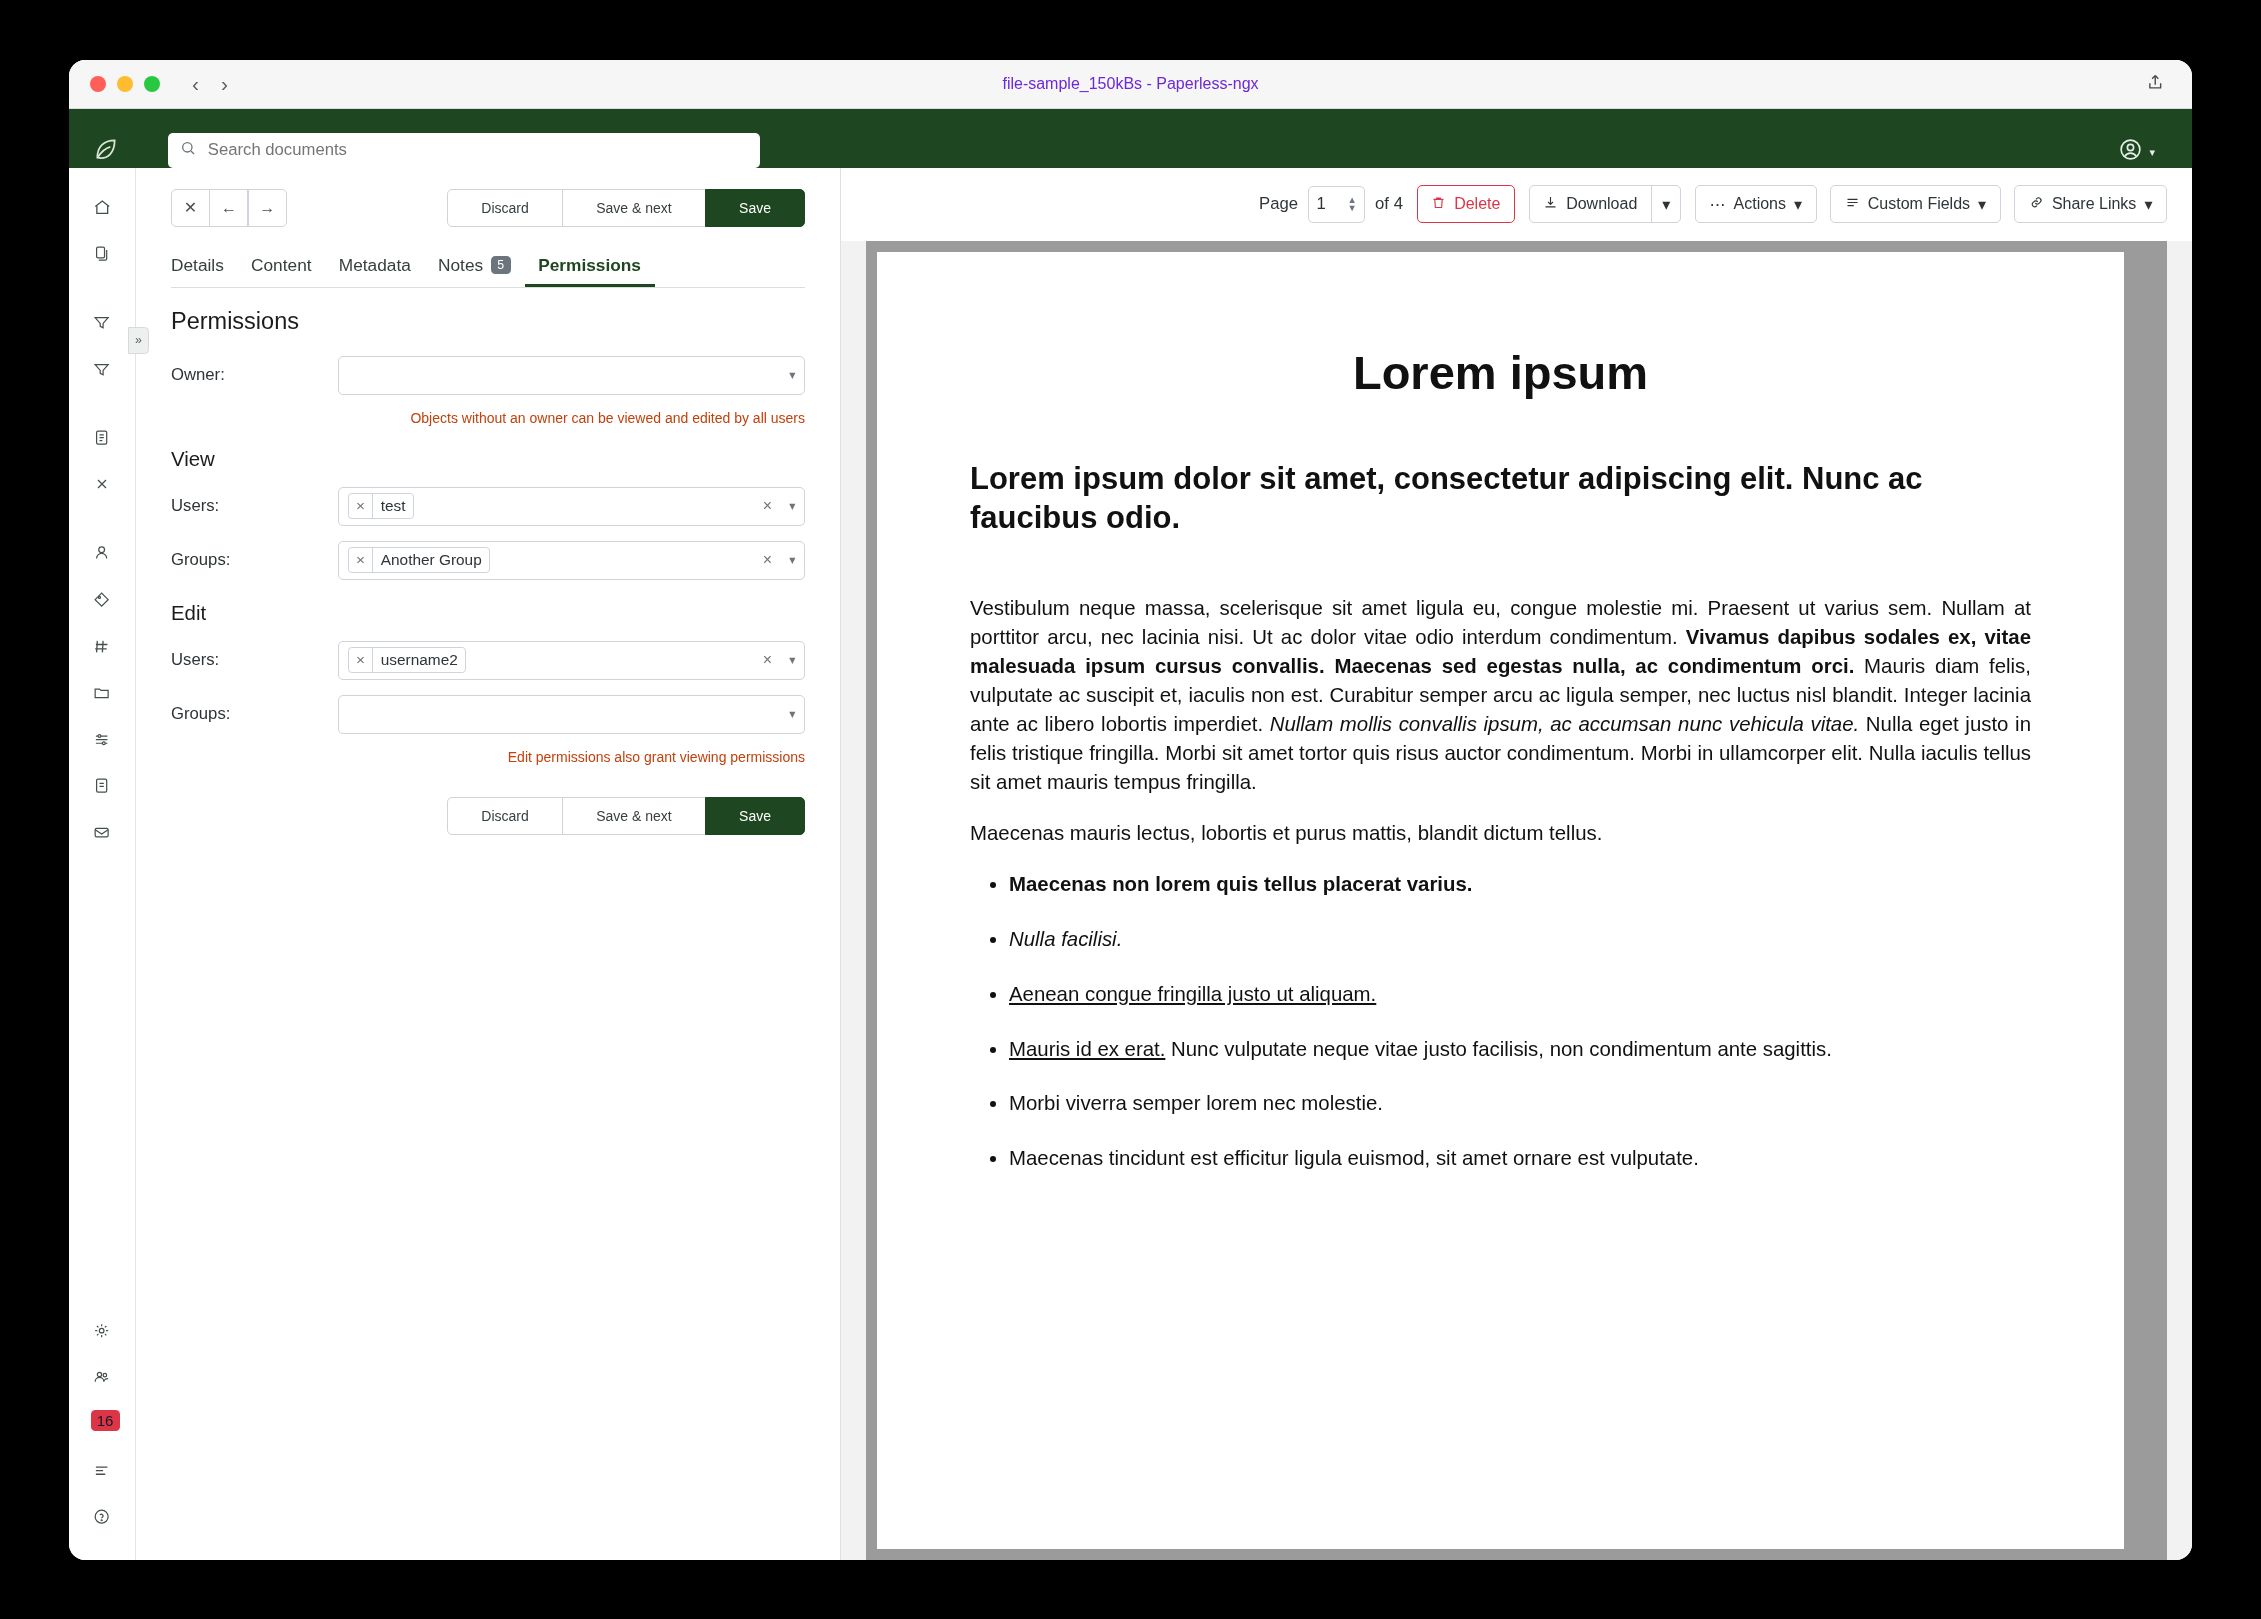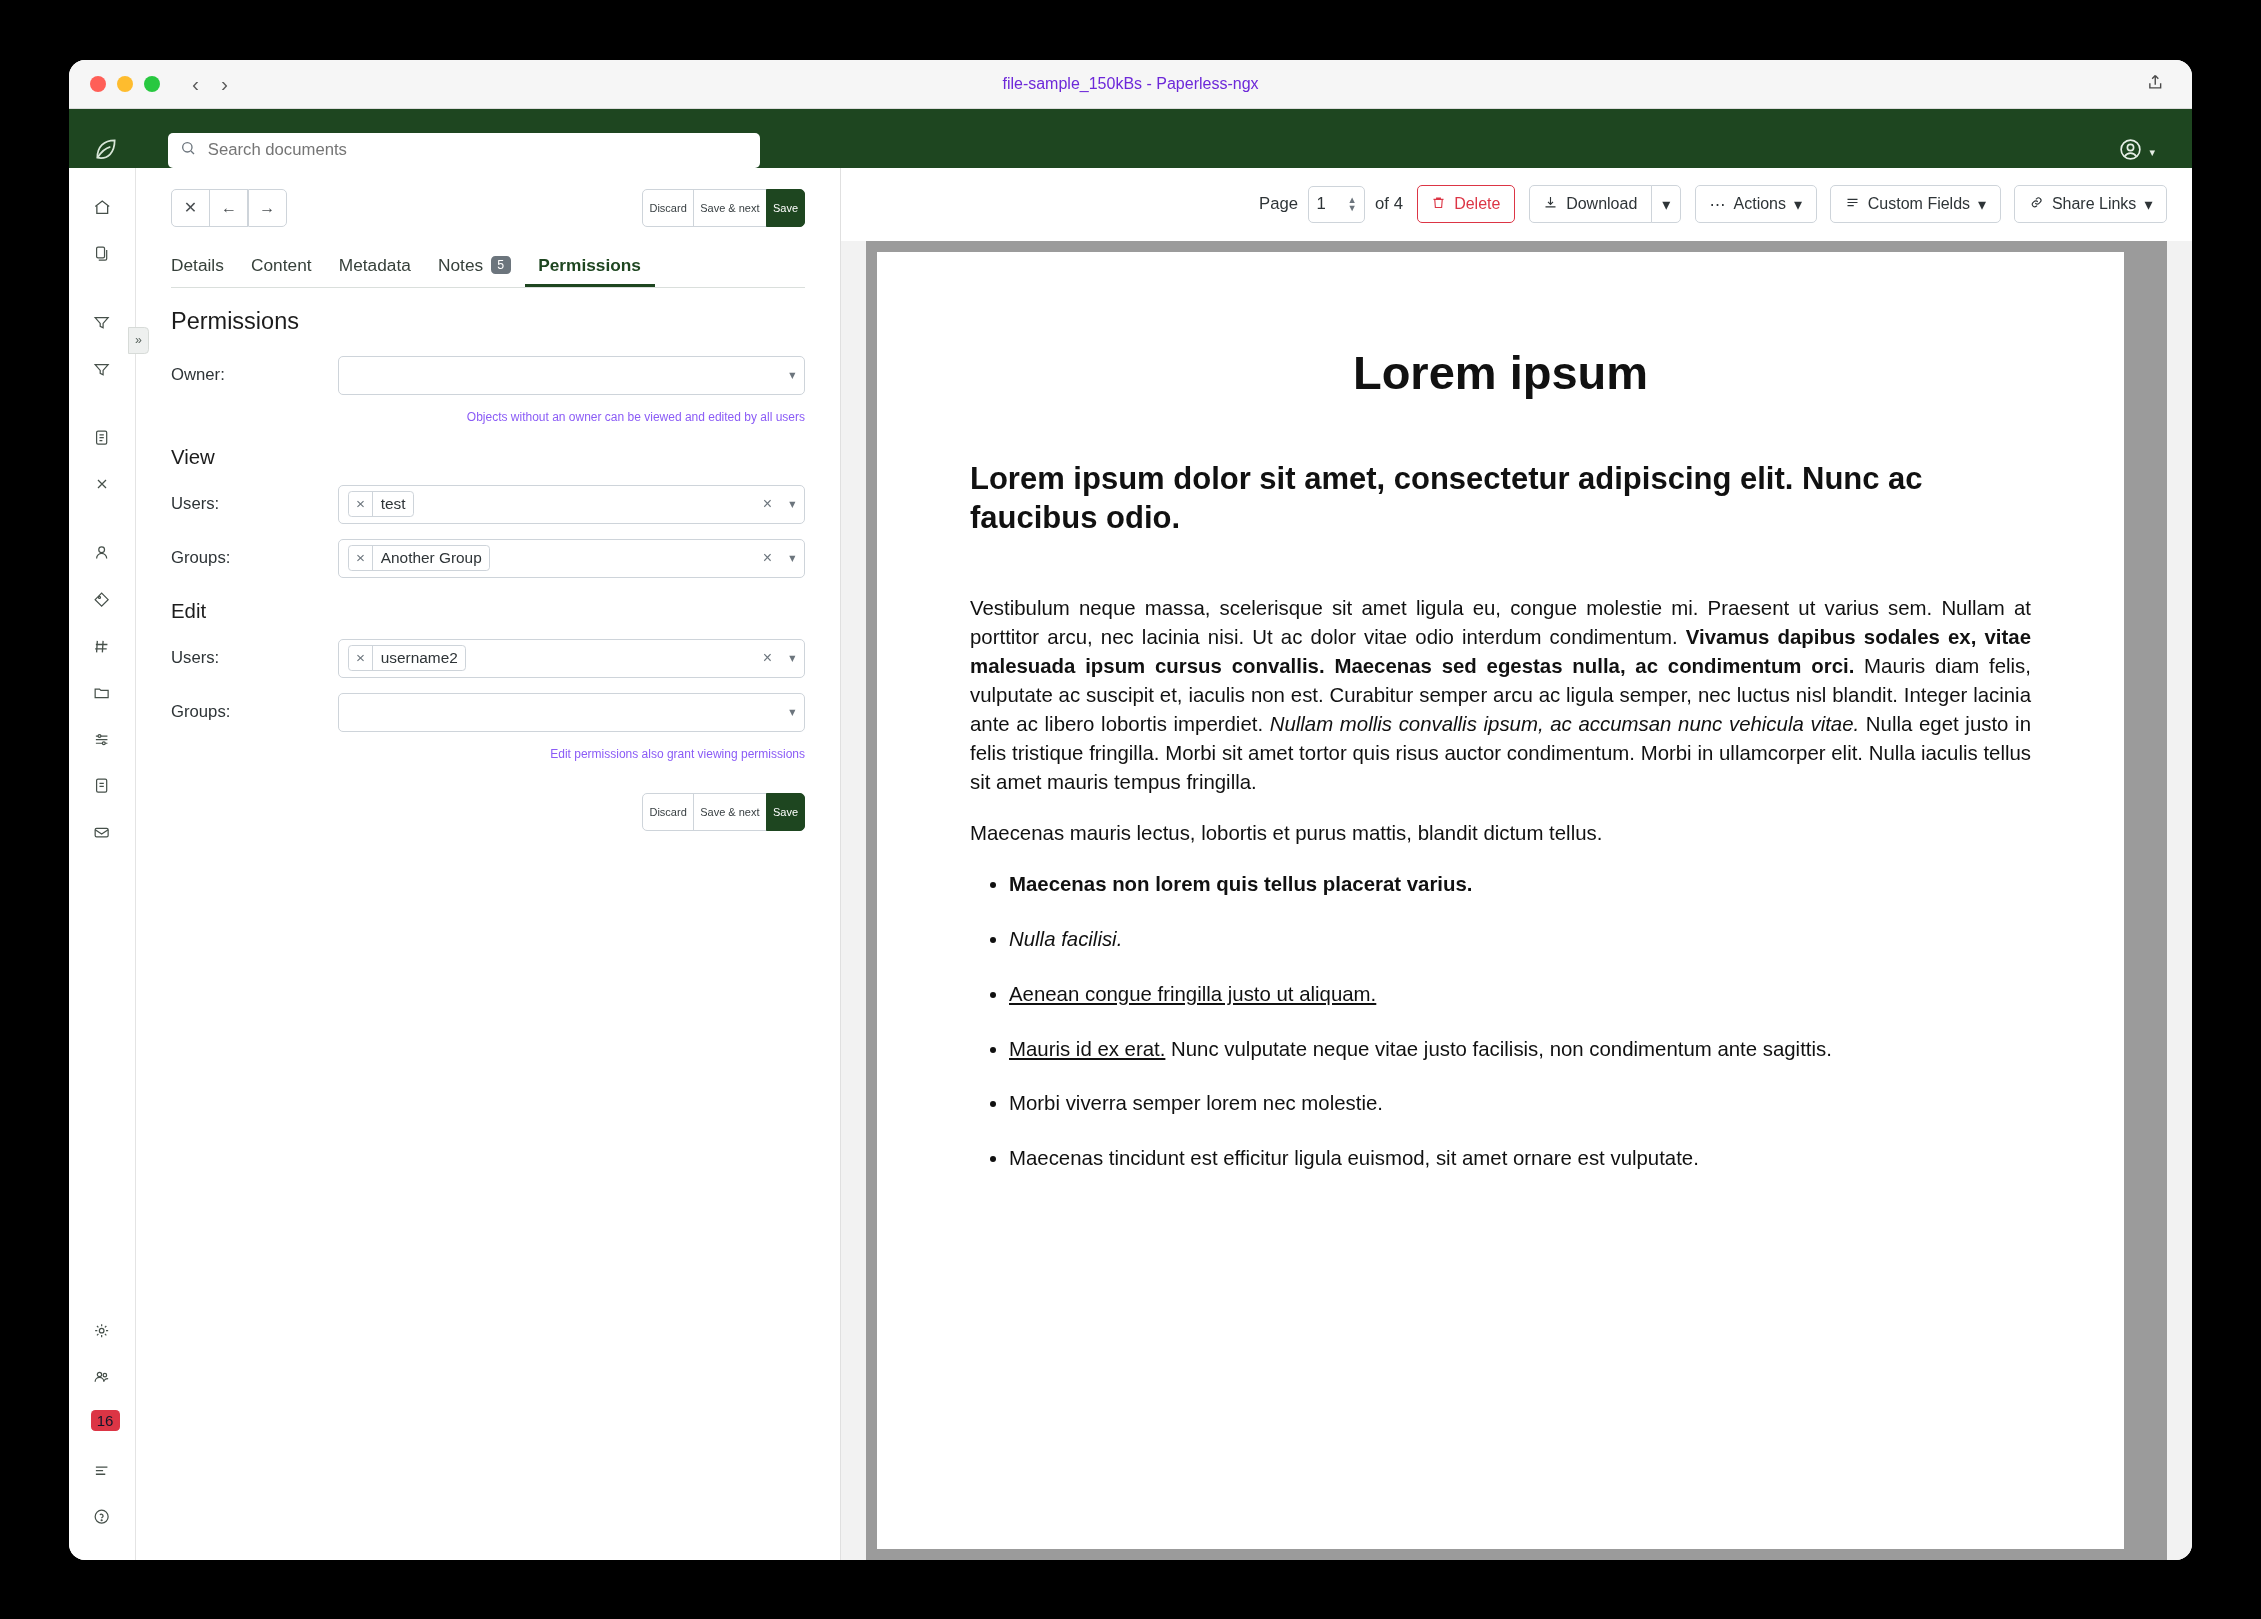"Discard" .sg-btn { font-size: 11px -> 14px; padding: 0 6px -> 0 33px }
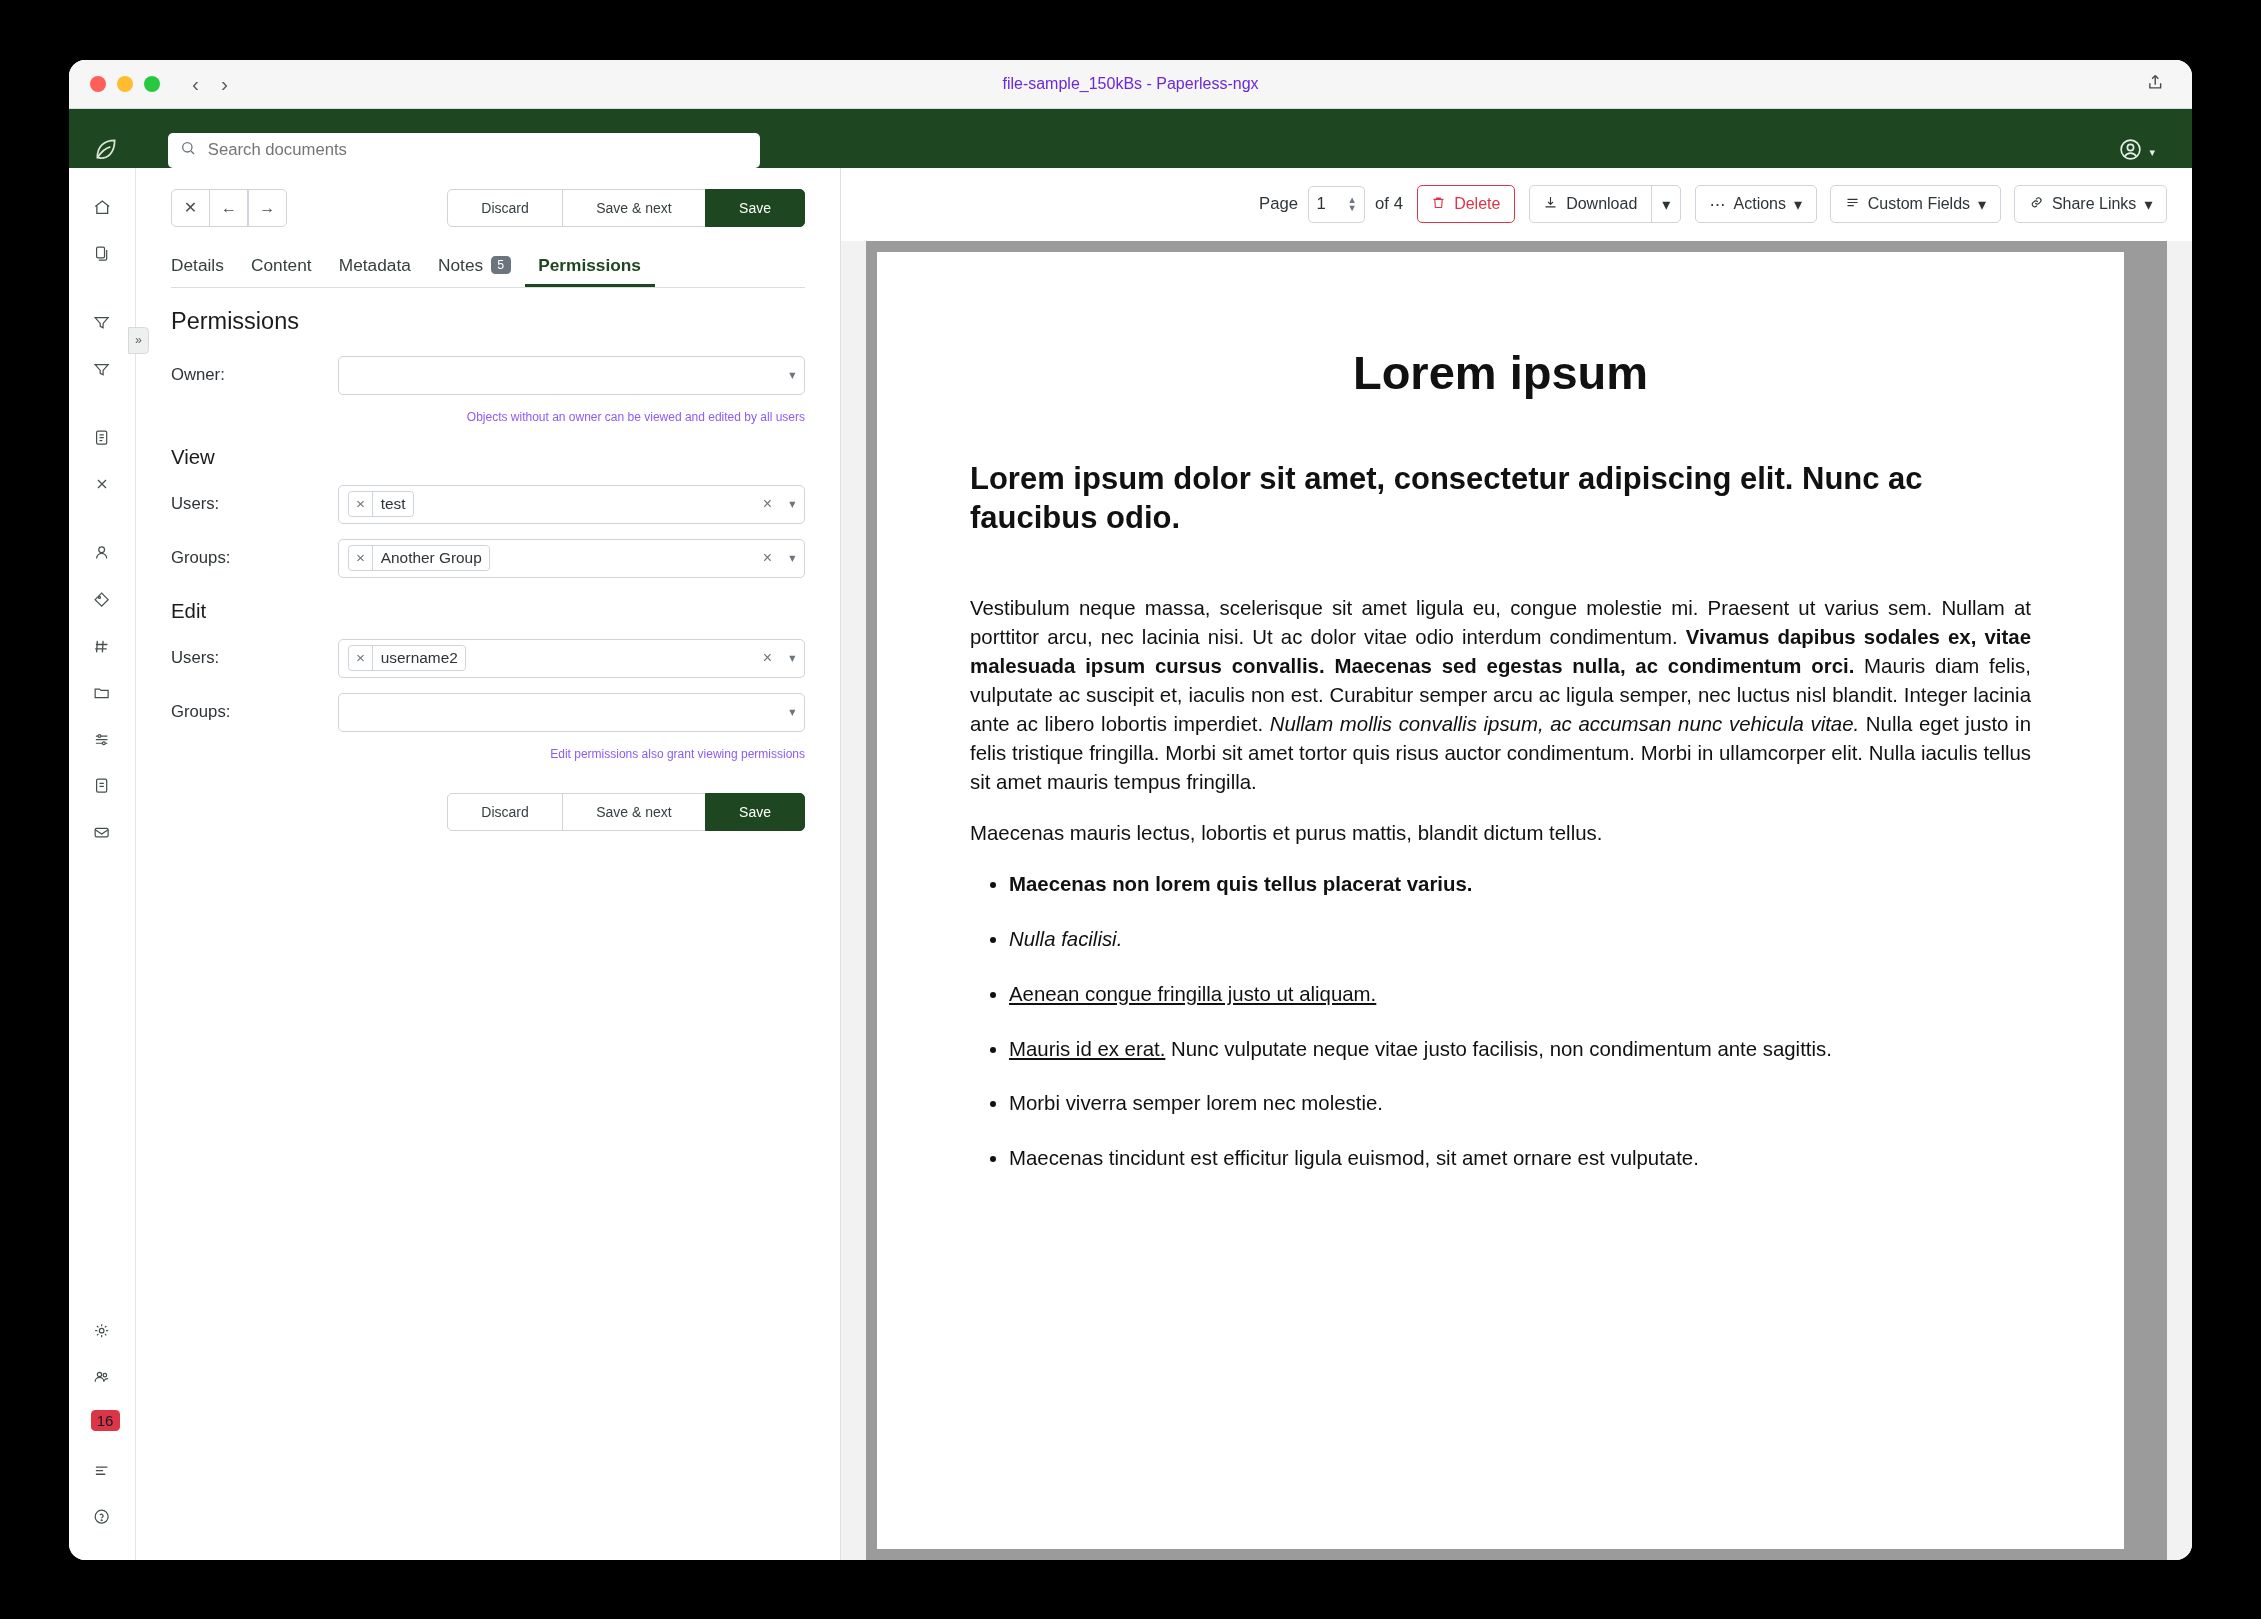"Objects without an owner can" .helper { color: #8b5cf6 -> #c2410c; font-size: 12px -> 14px }
